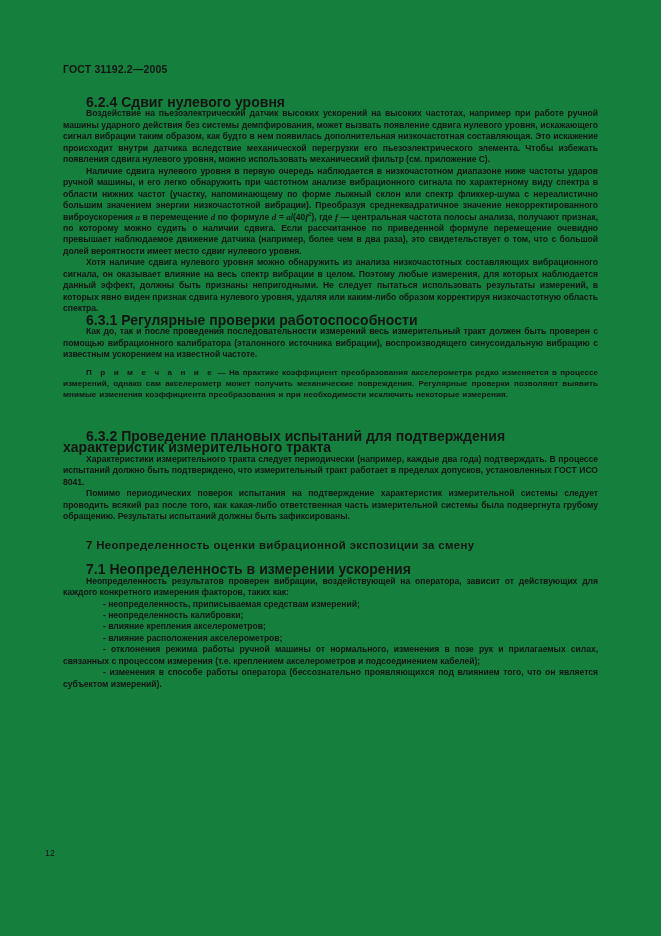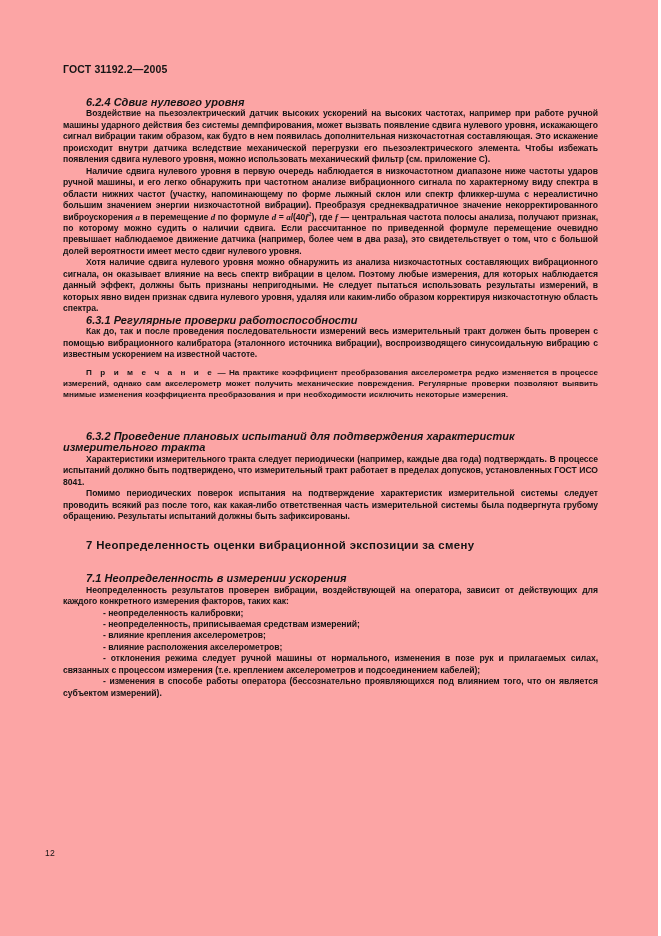"ГОСТ 31192.2—2005" .page { background: #fca5a5 -> #15803d; padding-left: 44px -> none; width: 614px -> 661px }
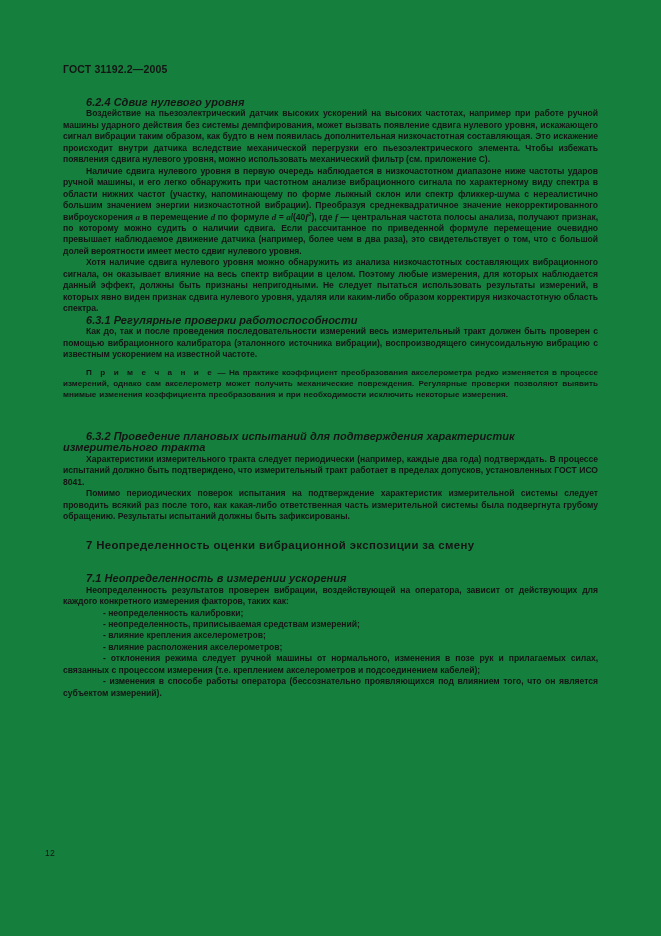"6.2.4 Сдвиг нулевого уровня" .h-sub { font-size: 11px -> 14px; font-style: italic -> none }
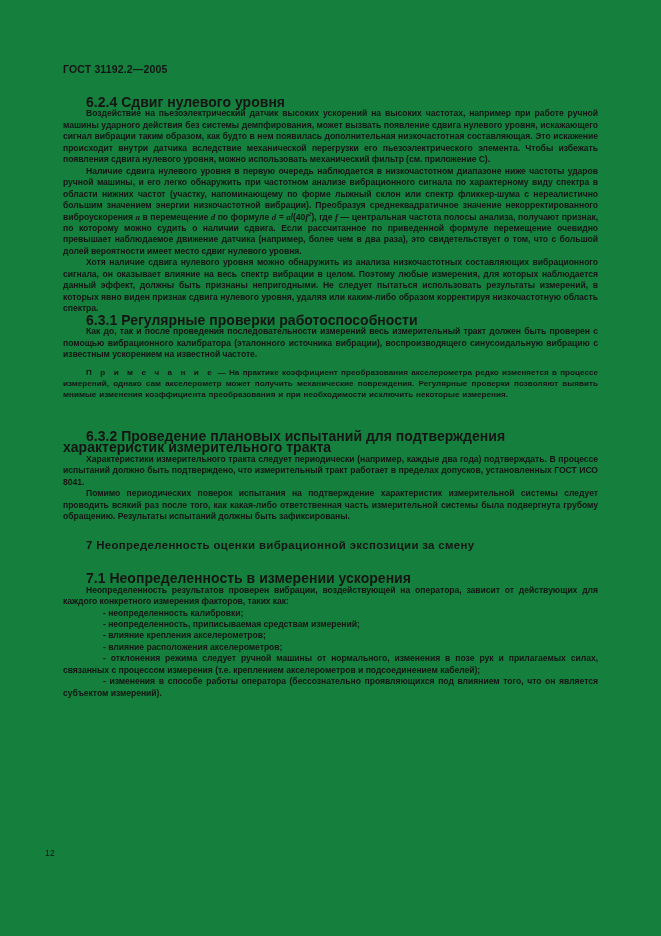"7 Неопределенность оценки вибрационной" .h-section { margin-bottom: 21px -> 12px }
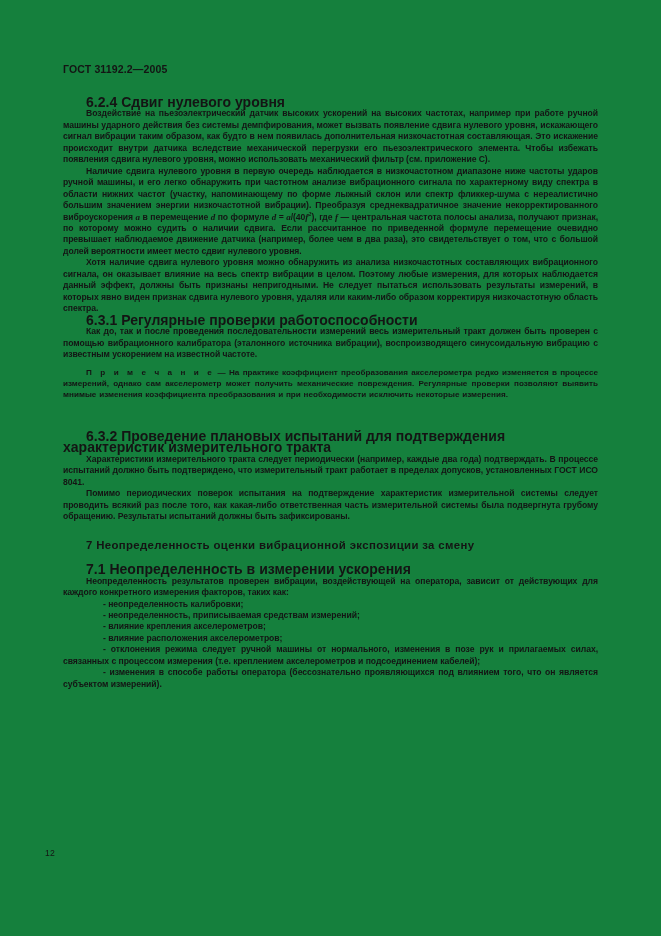"- неопределенность калибровки;" p.bullet { order: before "- неопределенность, приписываемая" -> after "- неопределенность, приписываемая" }
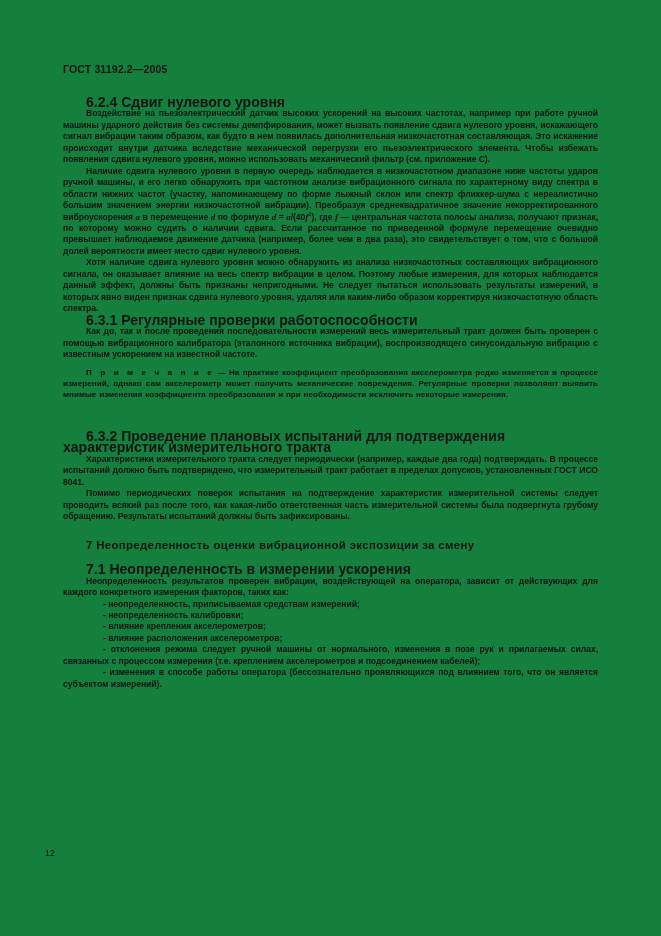"- отклонения режима следует ручной" p.bullet { text: следует -> работы }
